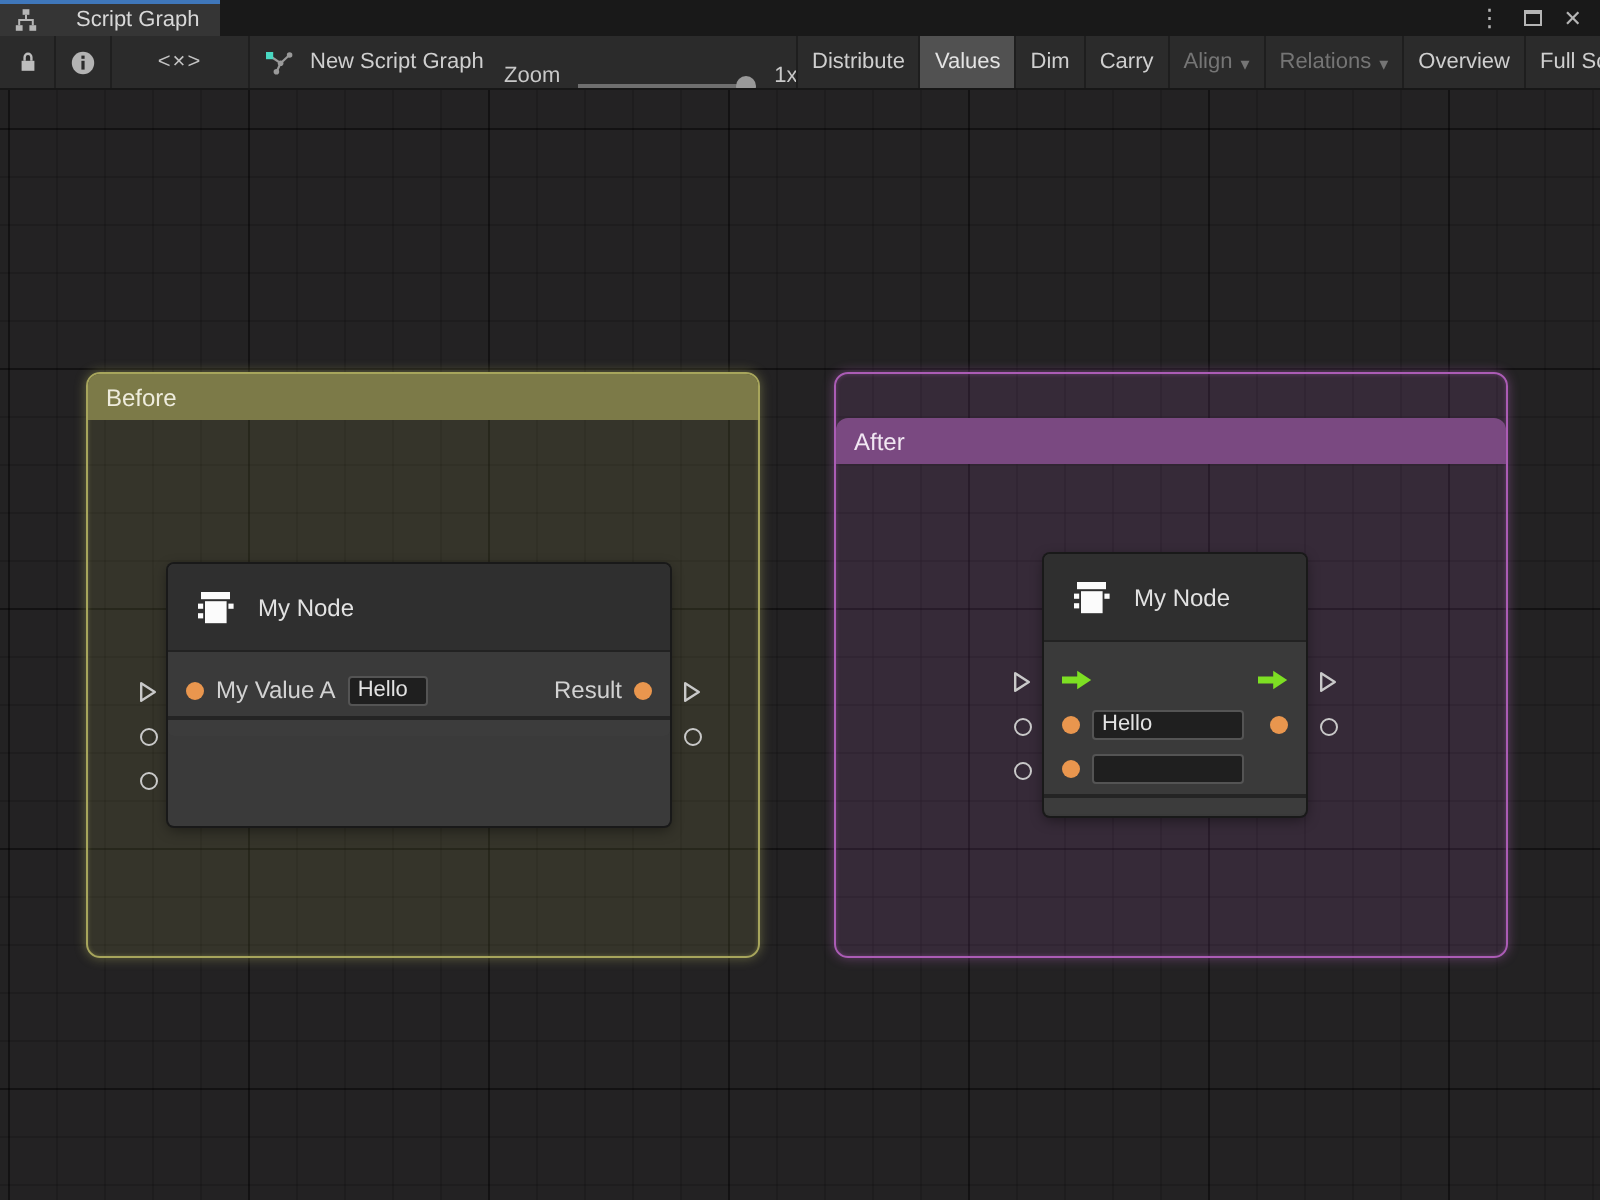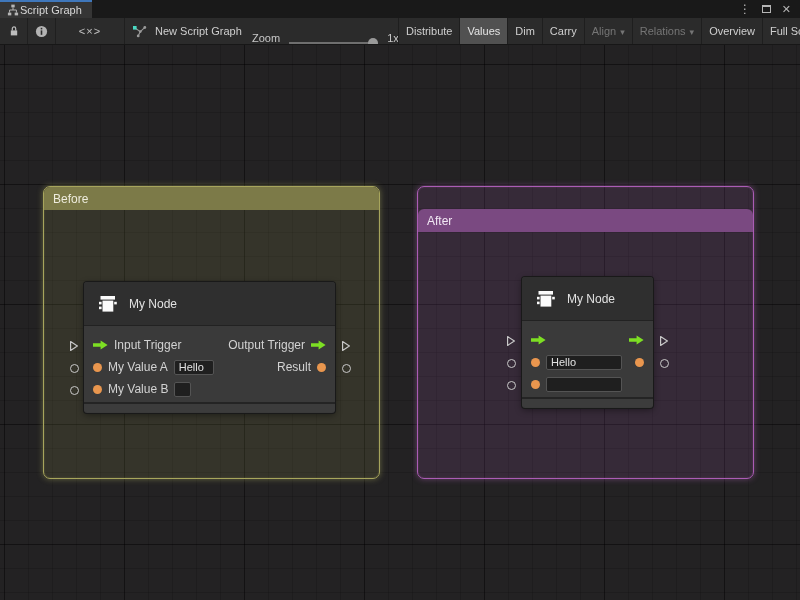"Script Graph" .tab { gap: 1px -> 19px }
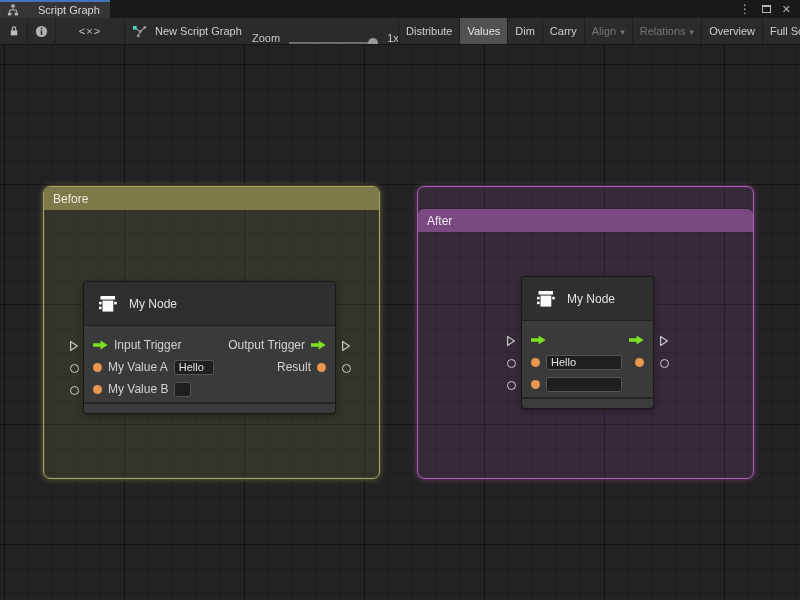"Input Trigger" div.node-row { html: <div> <svg> <path></path> </svg> <span>Input Trigger</span> <span></span> <span>Output Trigger</span> <svg> <path></path> </svg> </div> -> none }
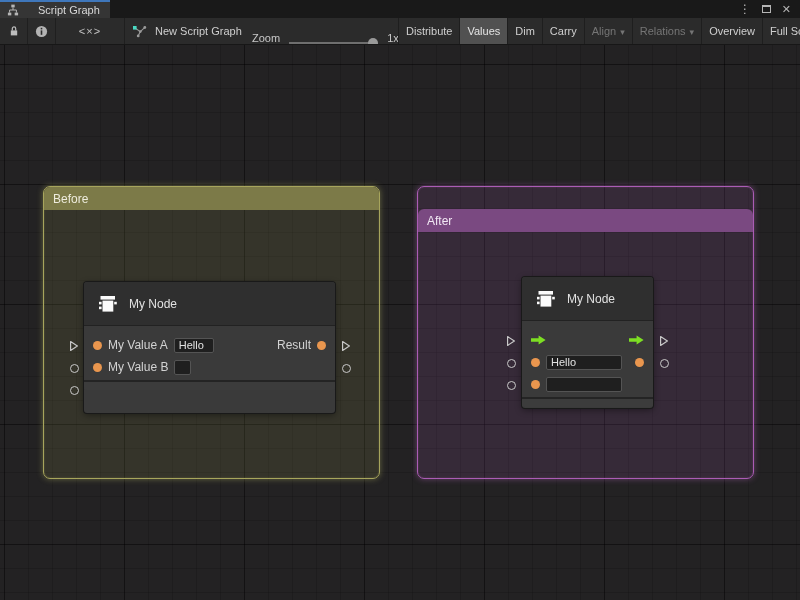"My Value B" div.node-row { html: <div> <span></span> <span>My Value B</span> <input> </div> -> none }
